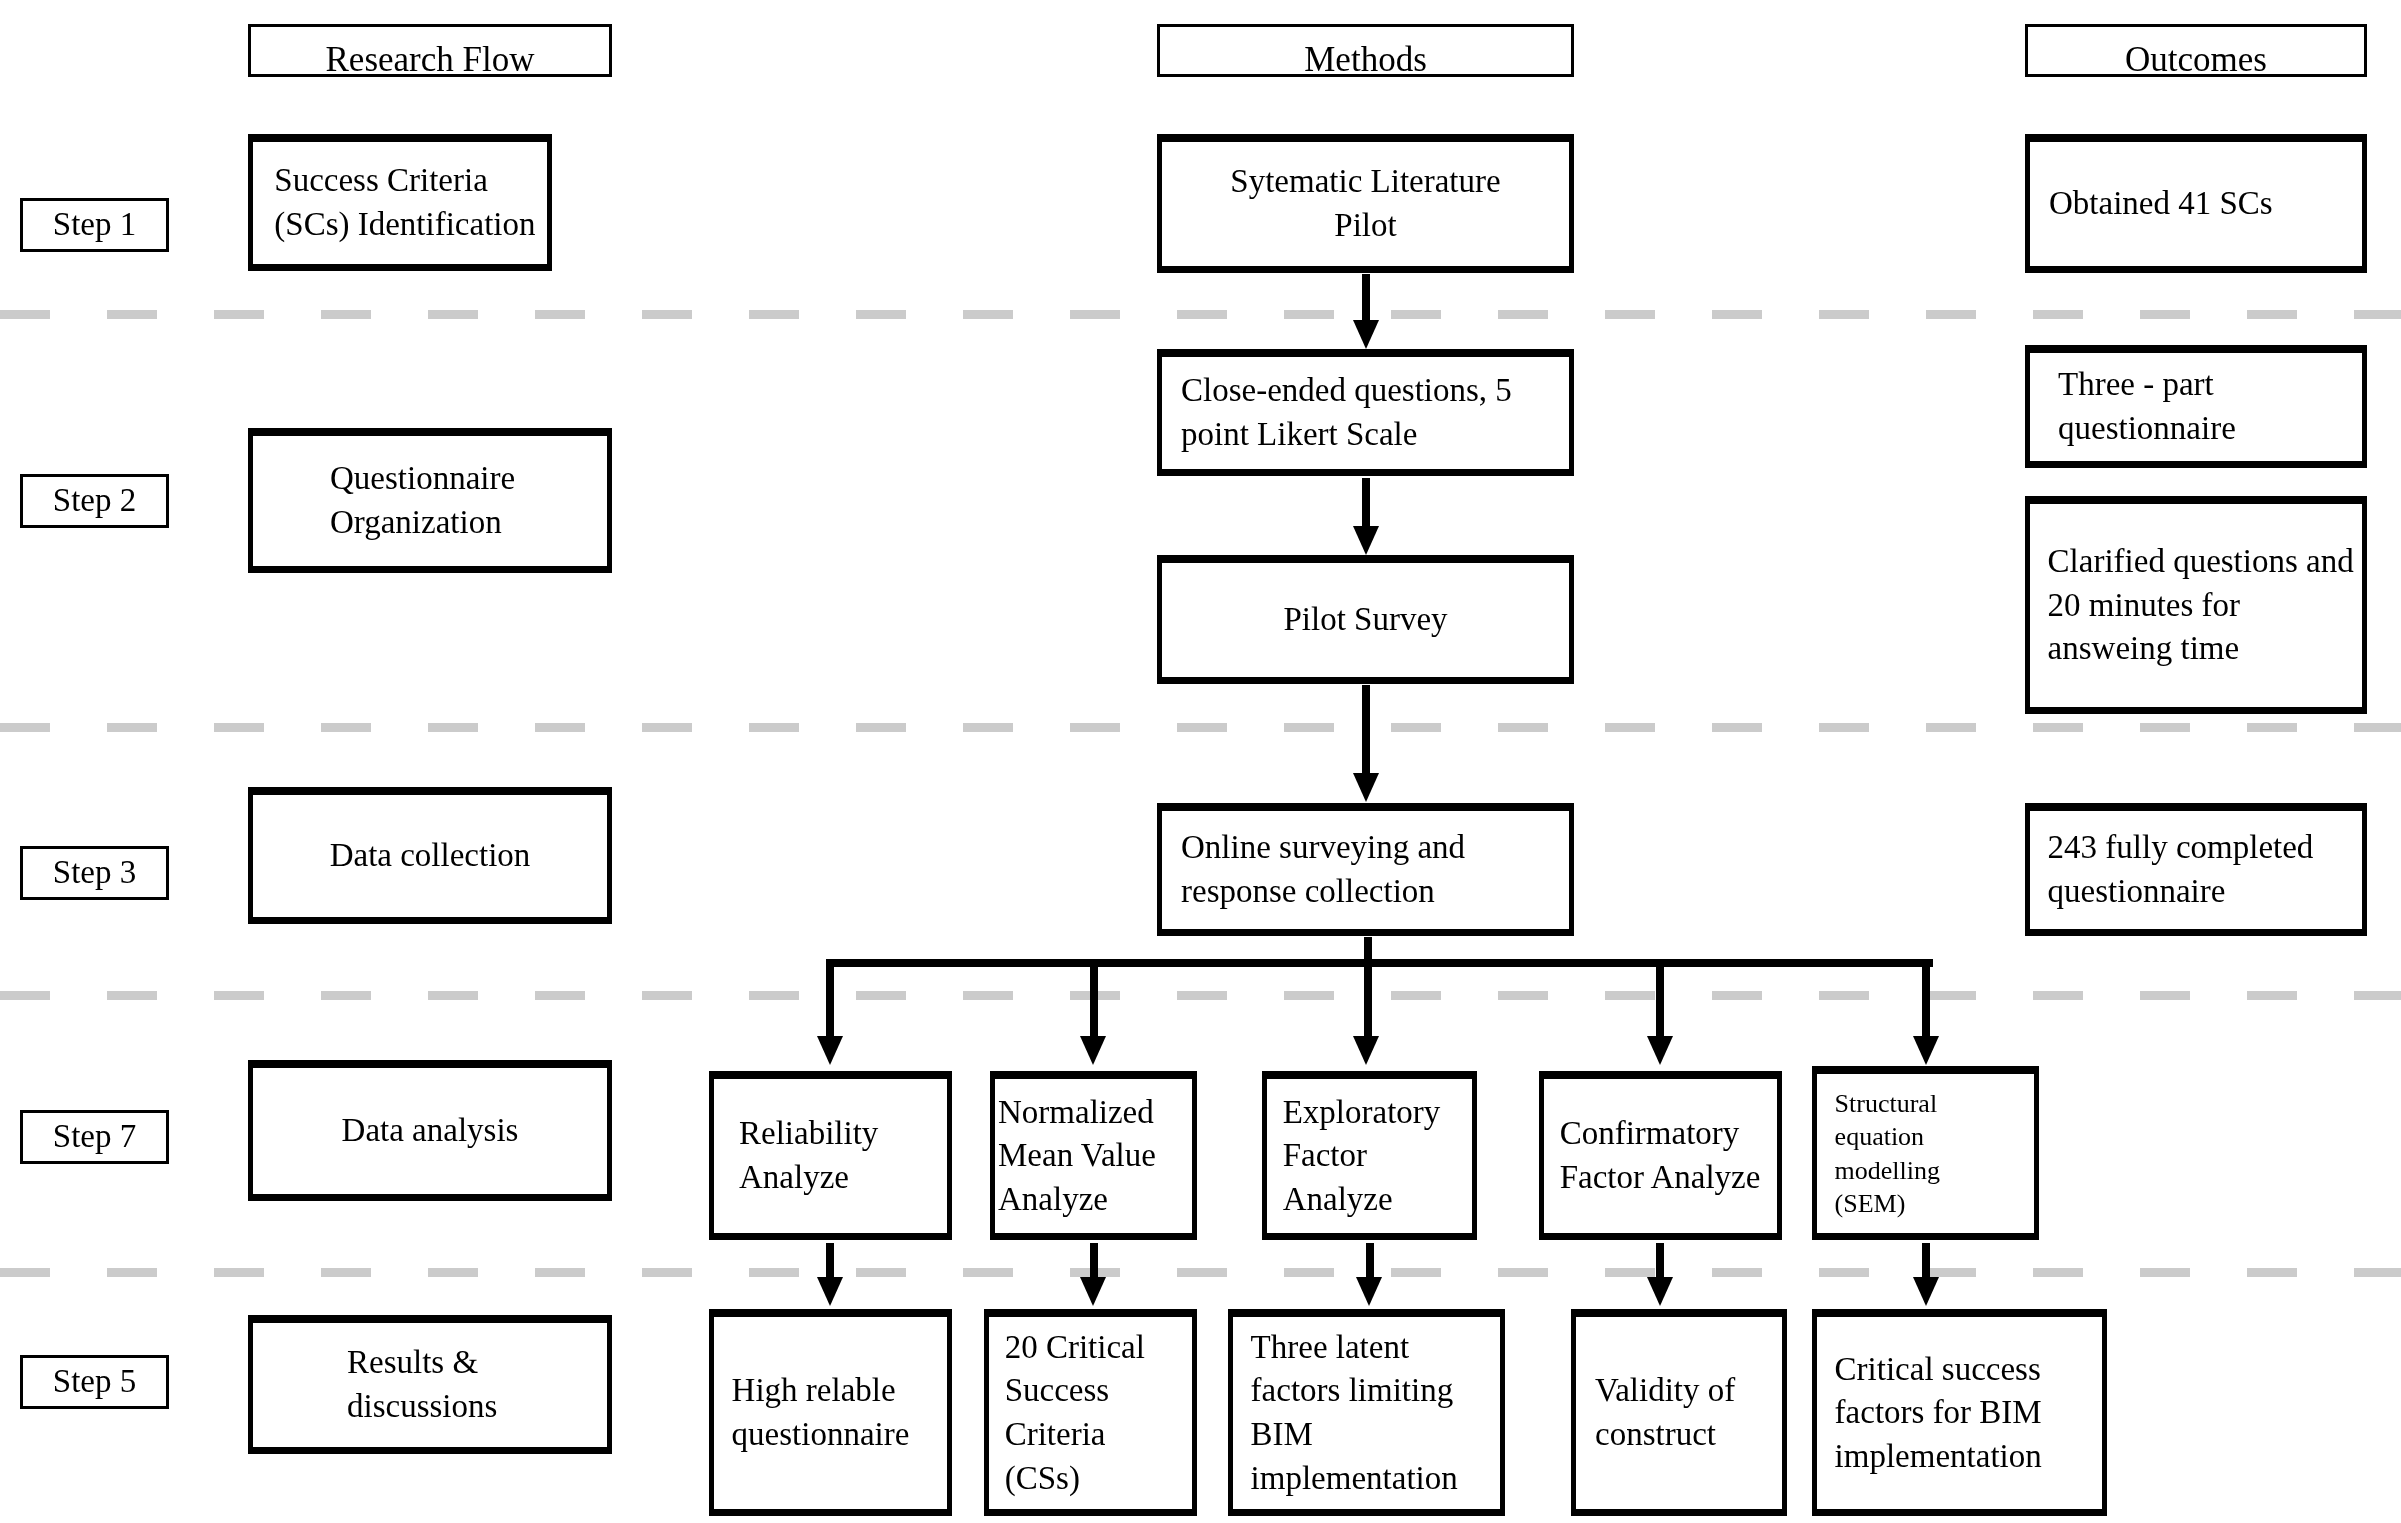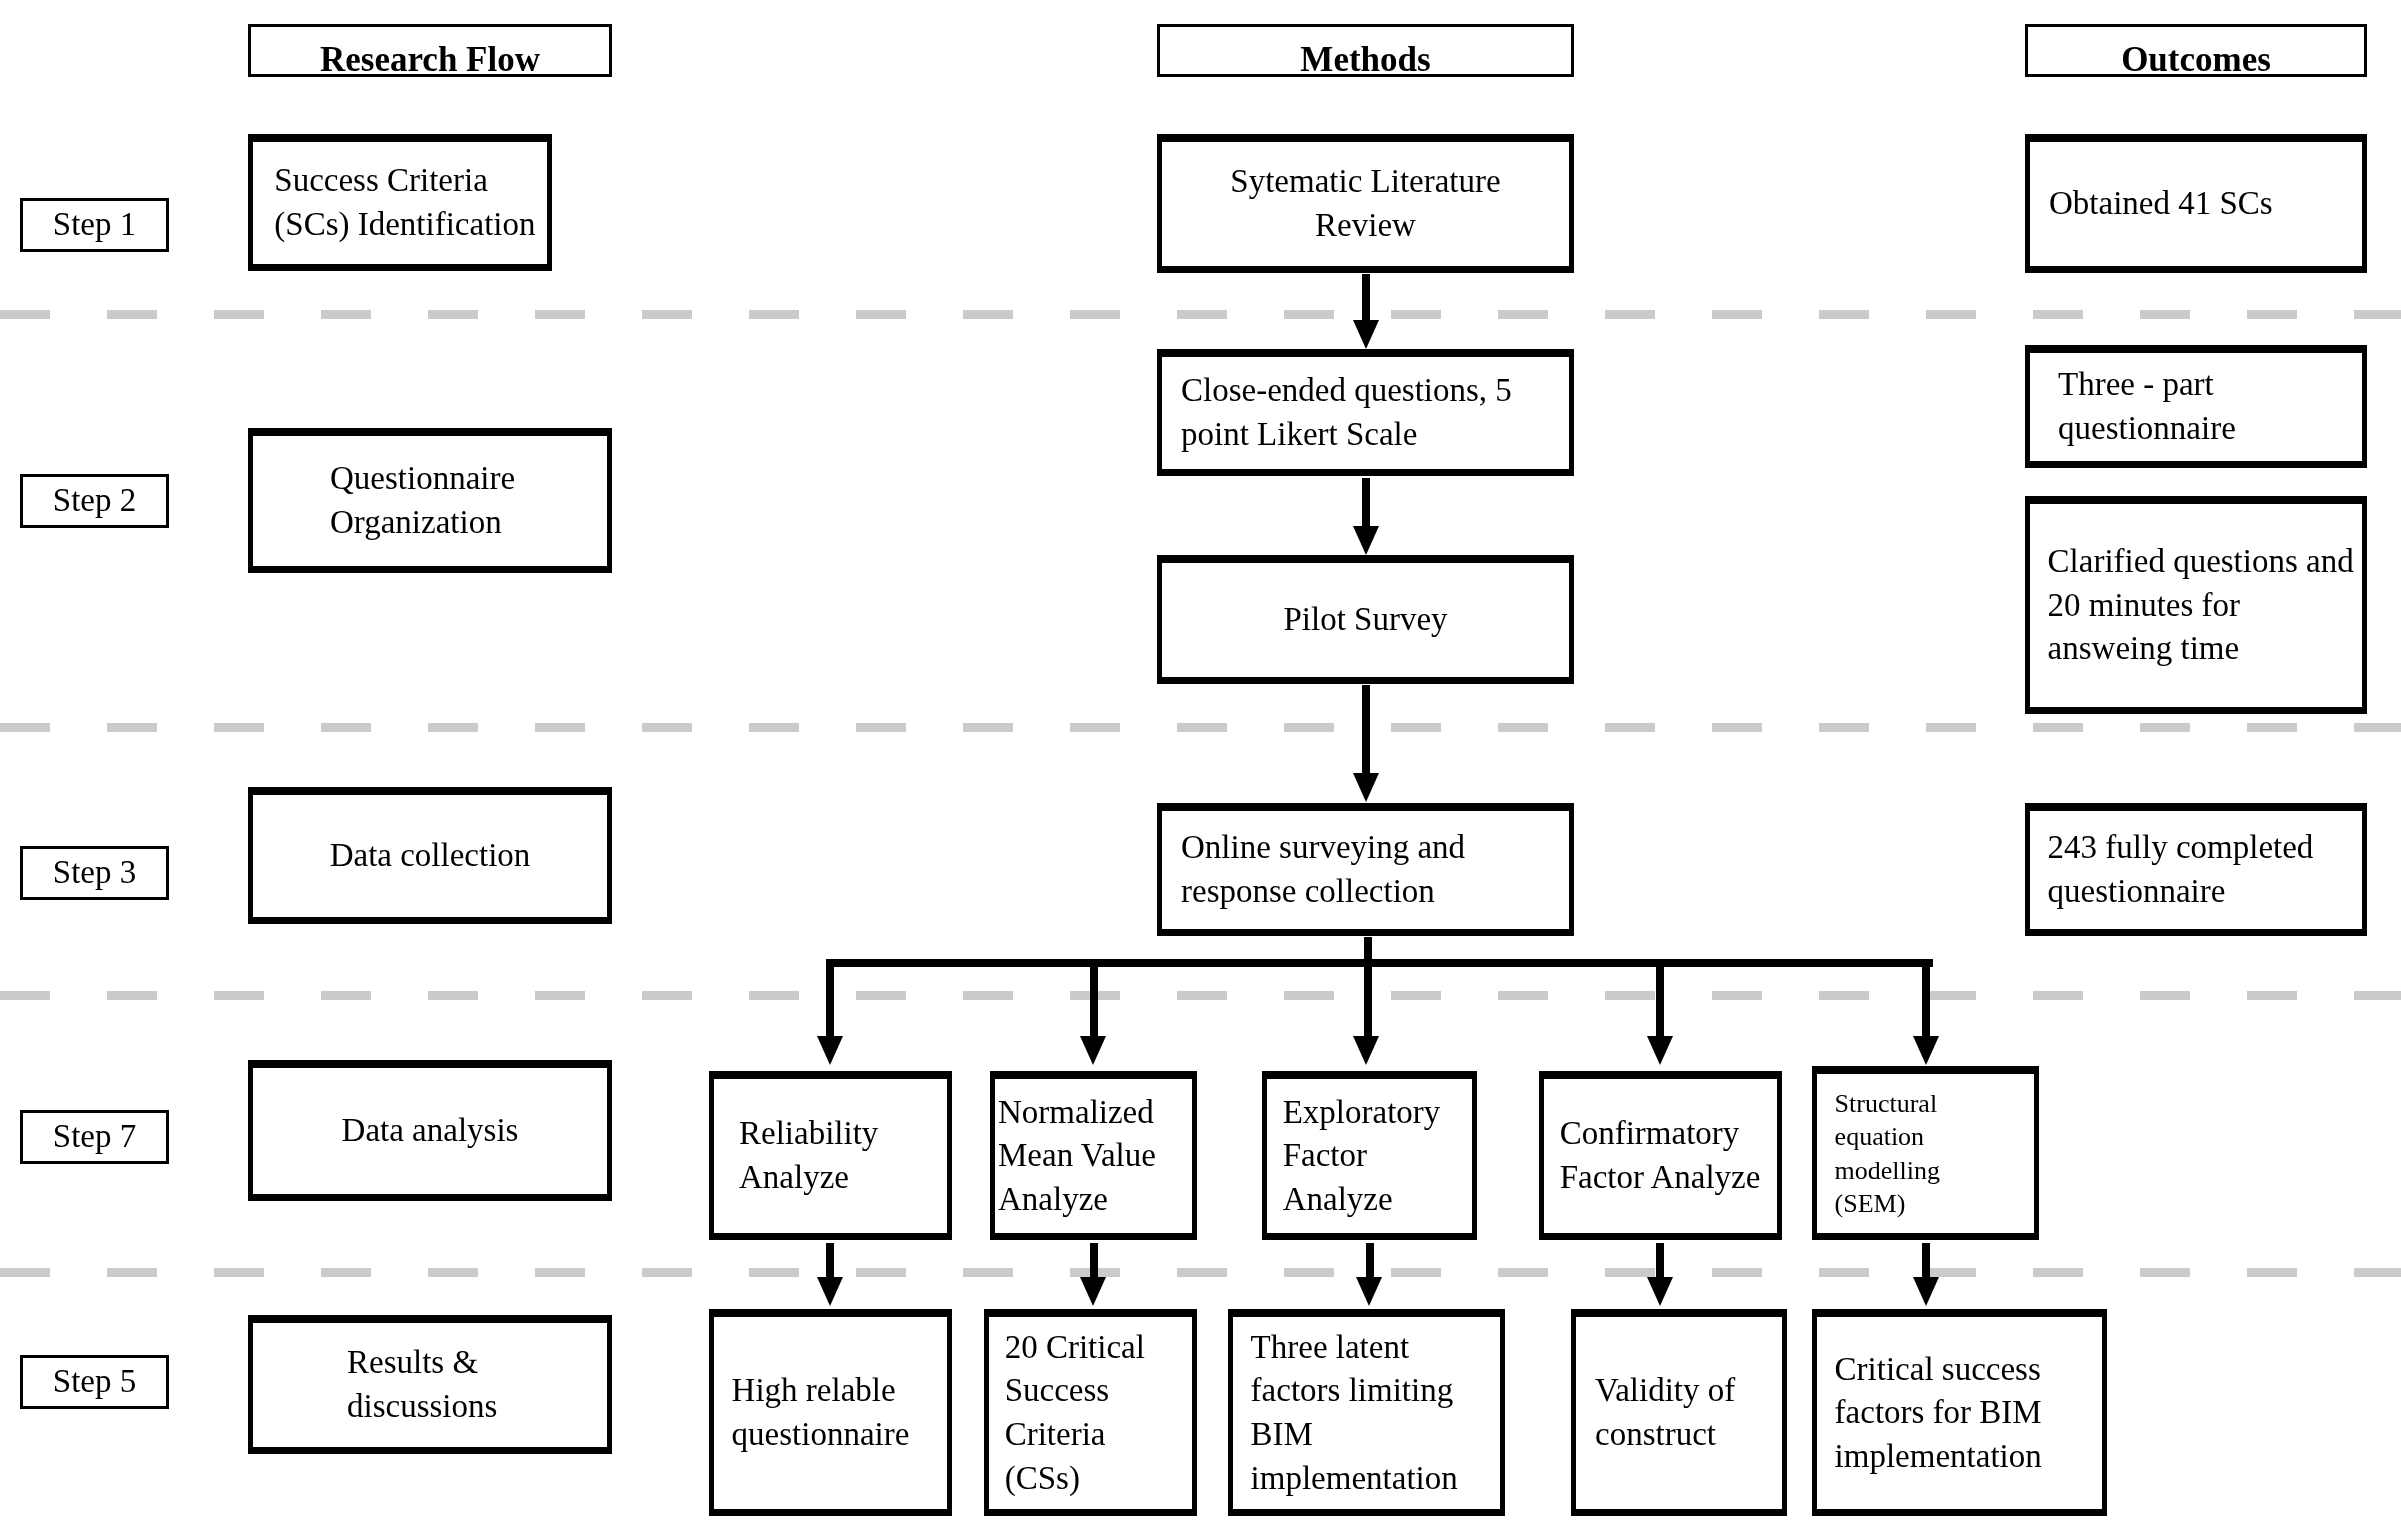"Research Flow" .hdr .txt { font-weight: bold -> normal }
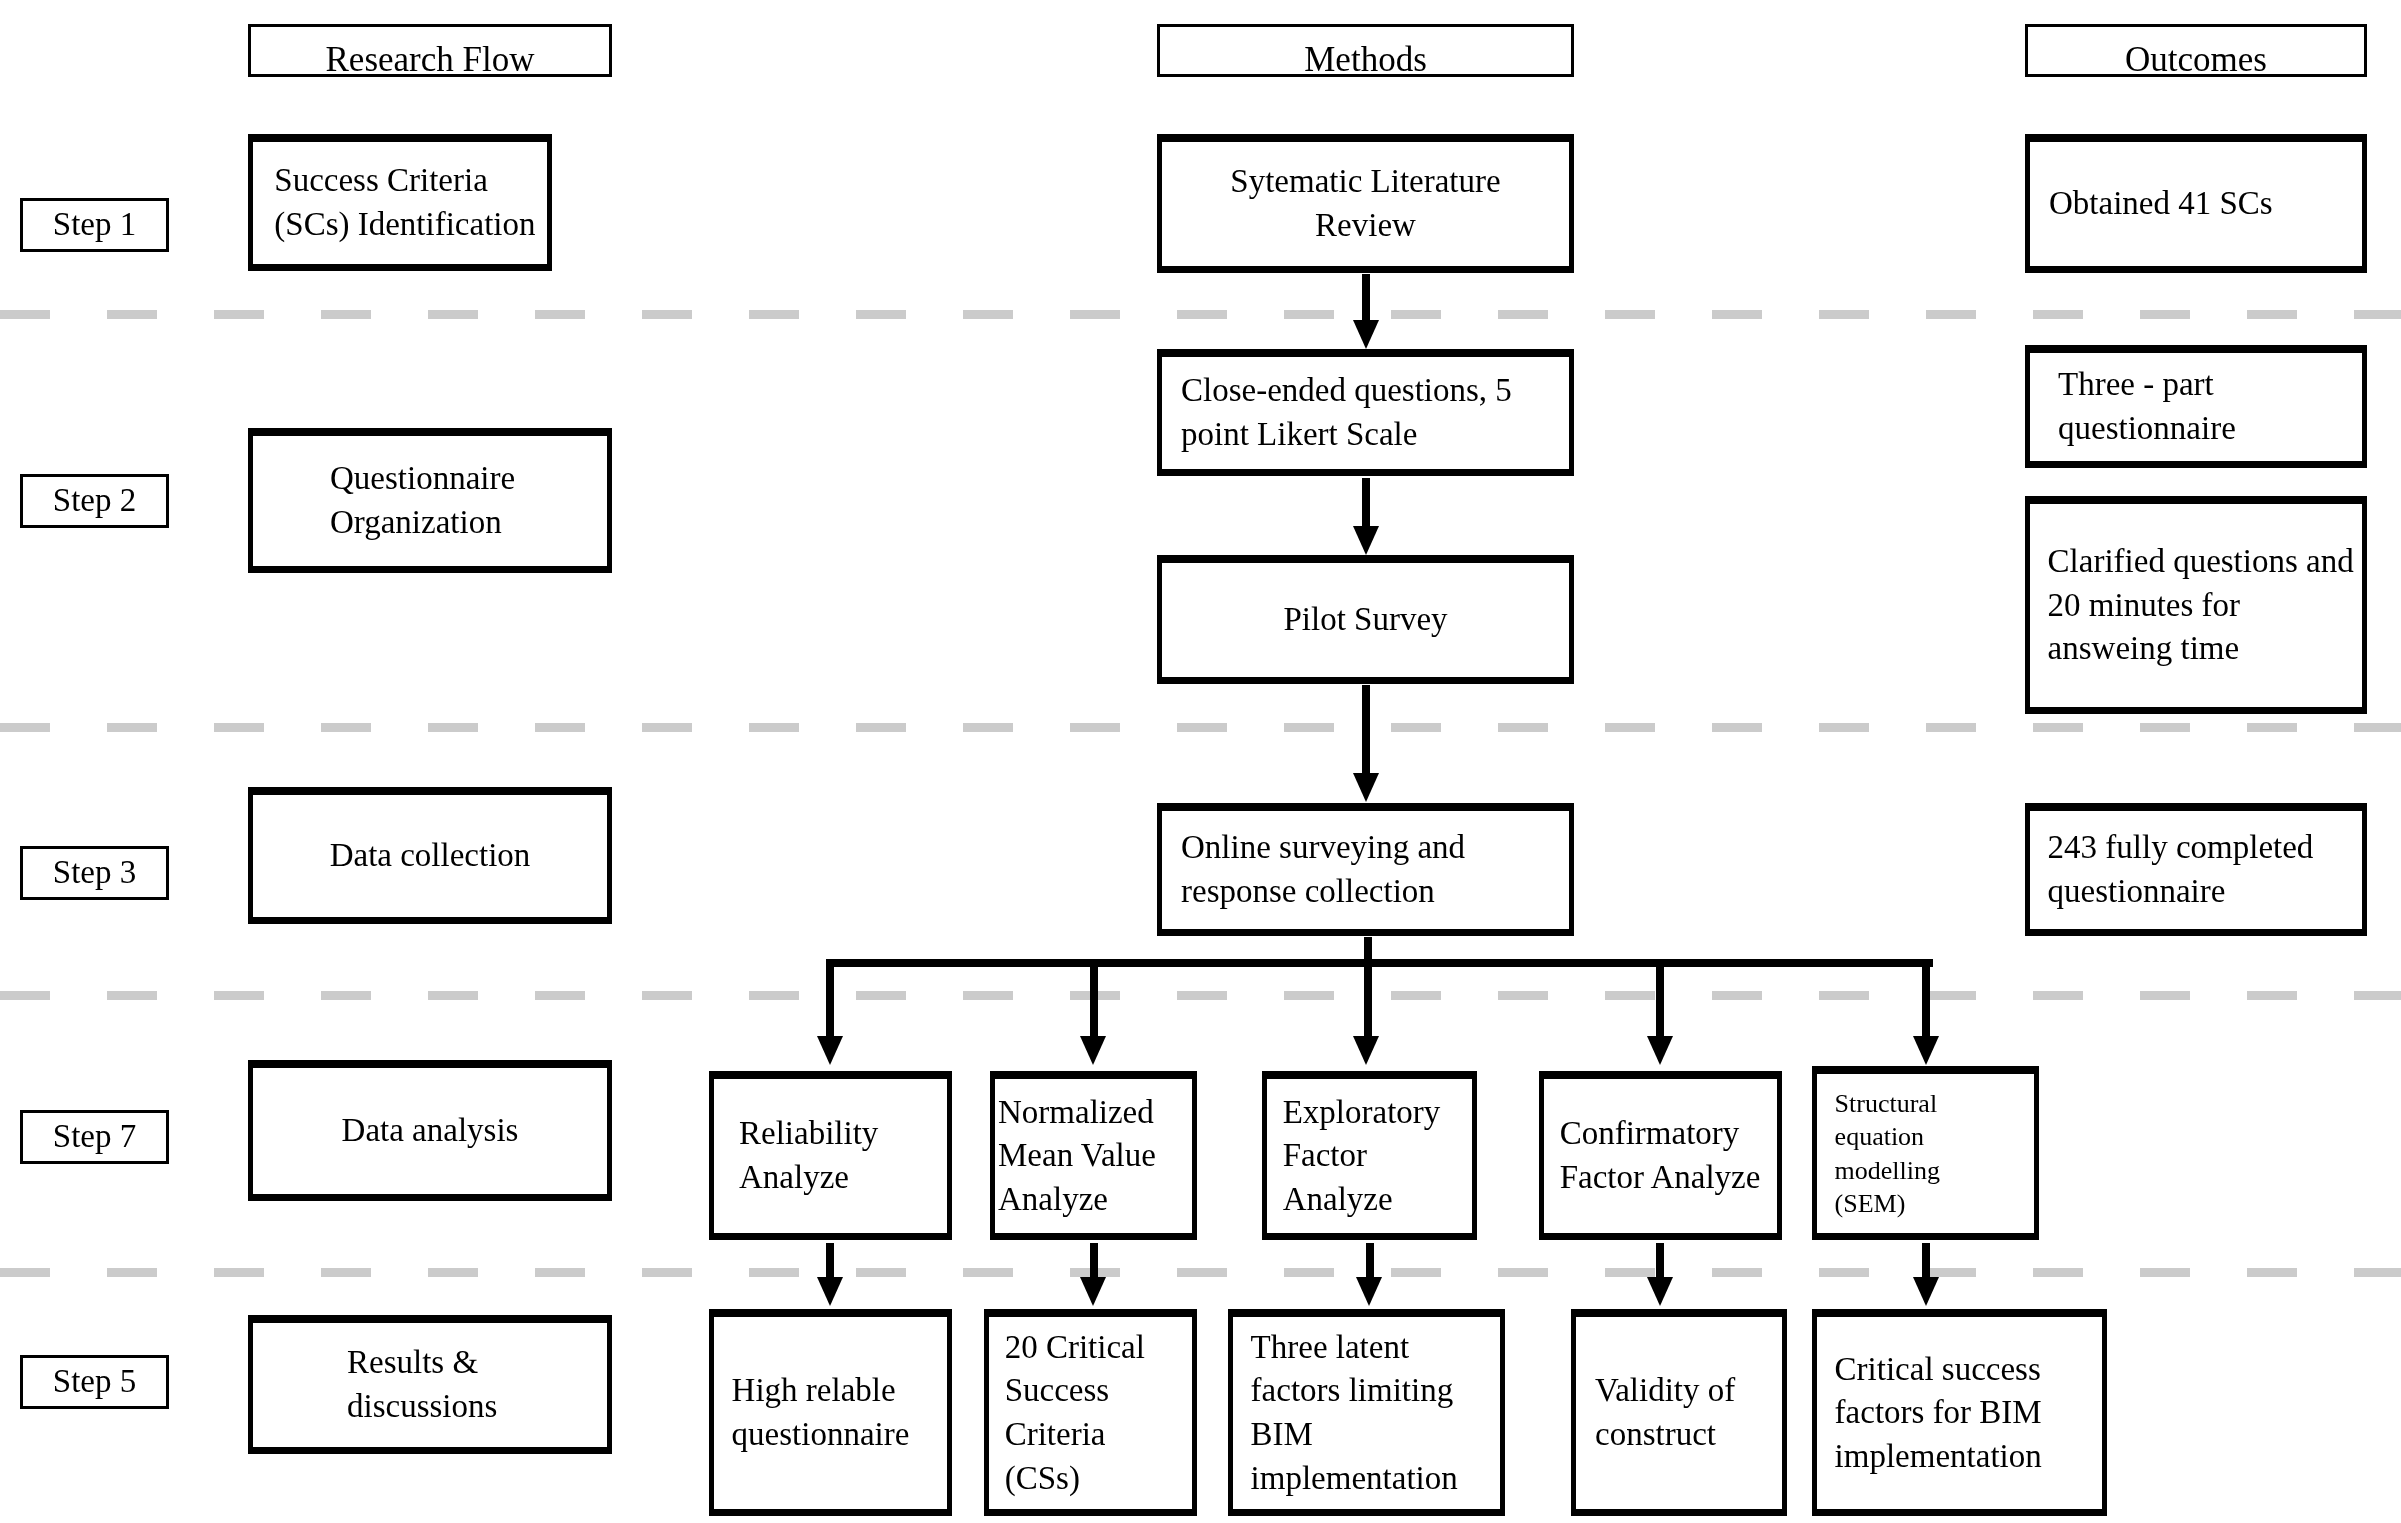"Sytematic Literature Review" div.txt { text: Review -> Pilot }
